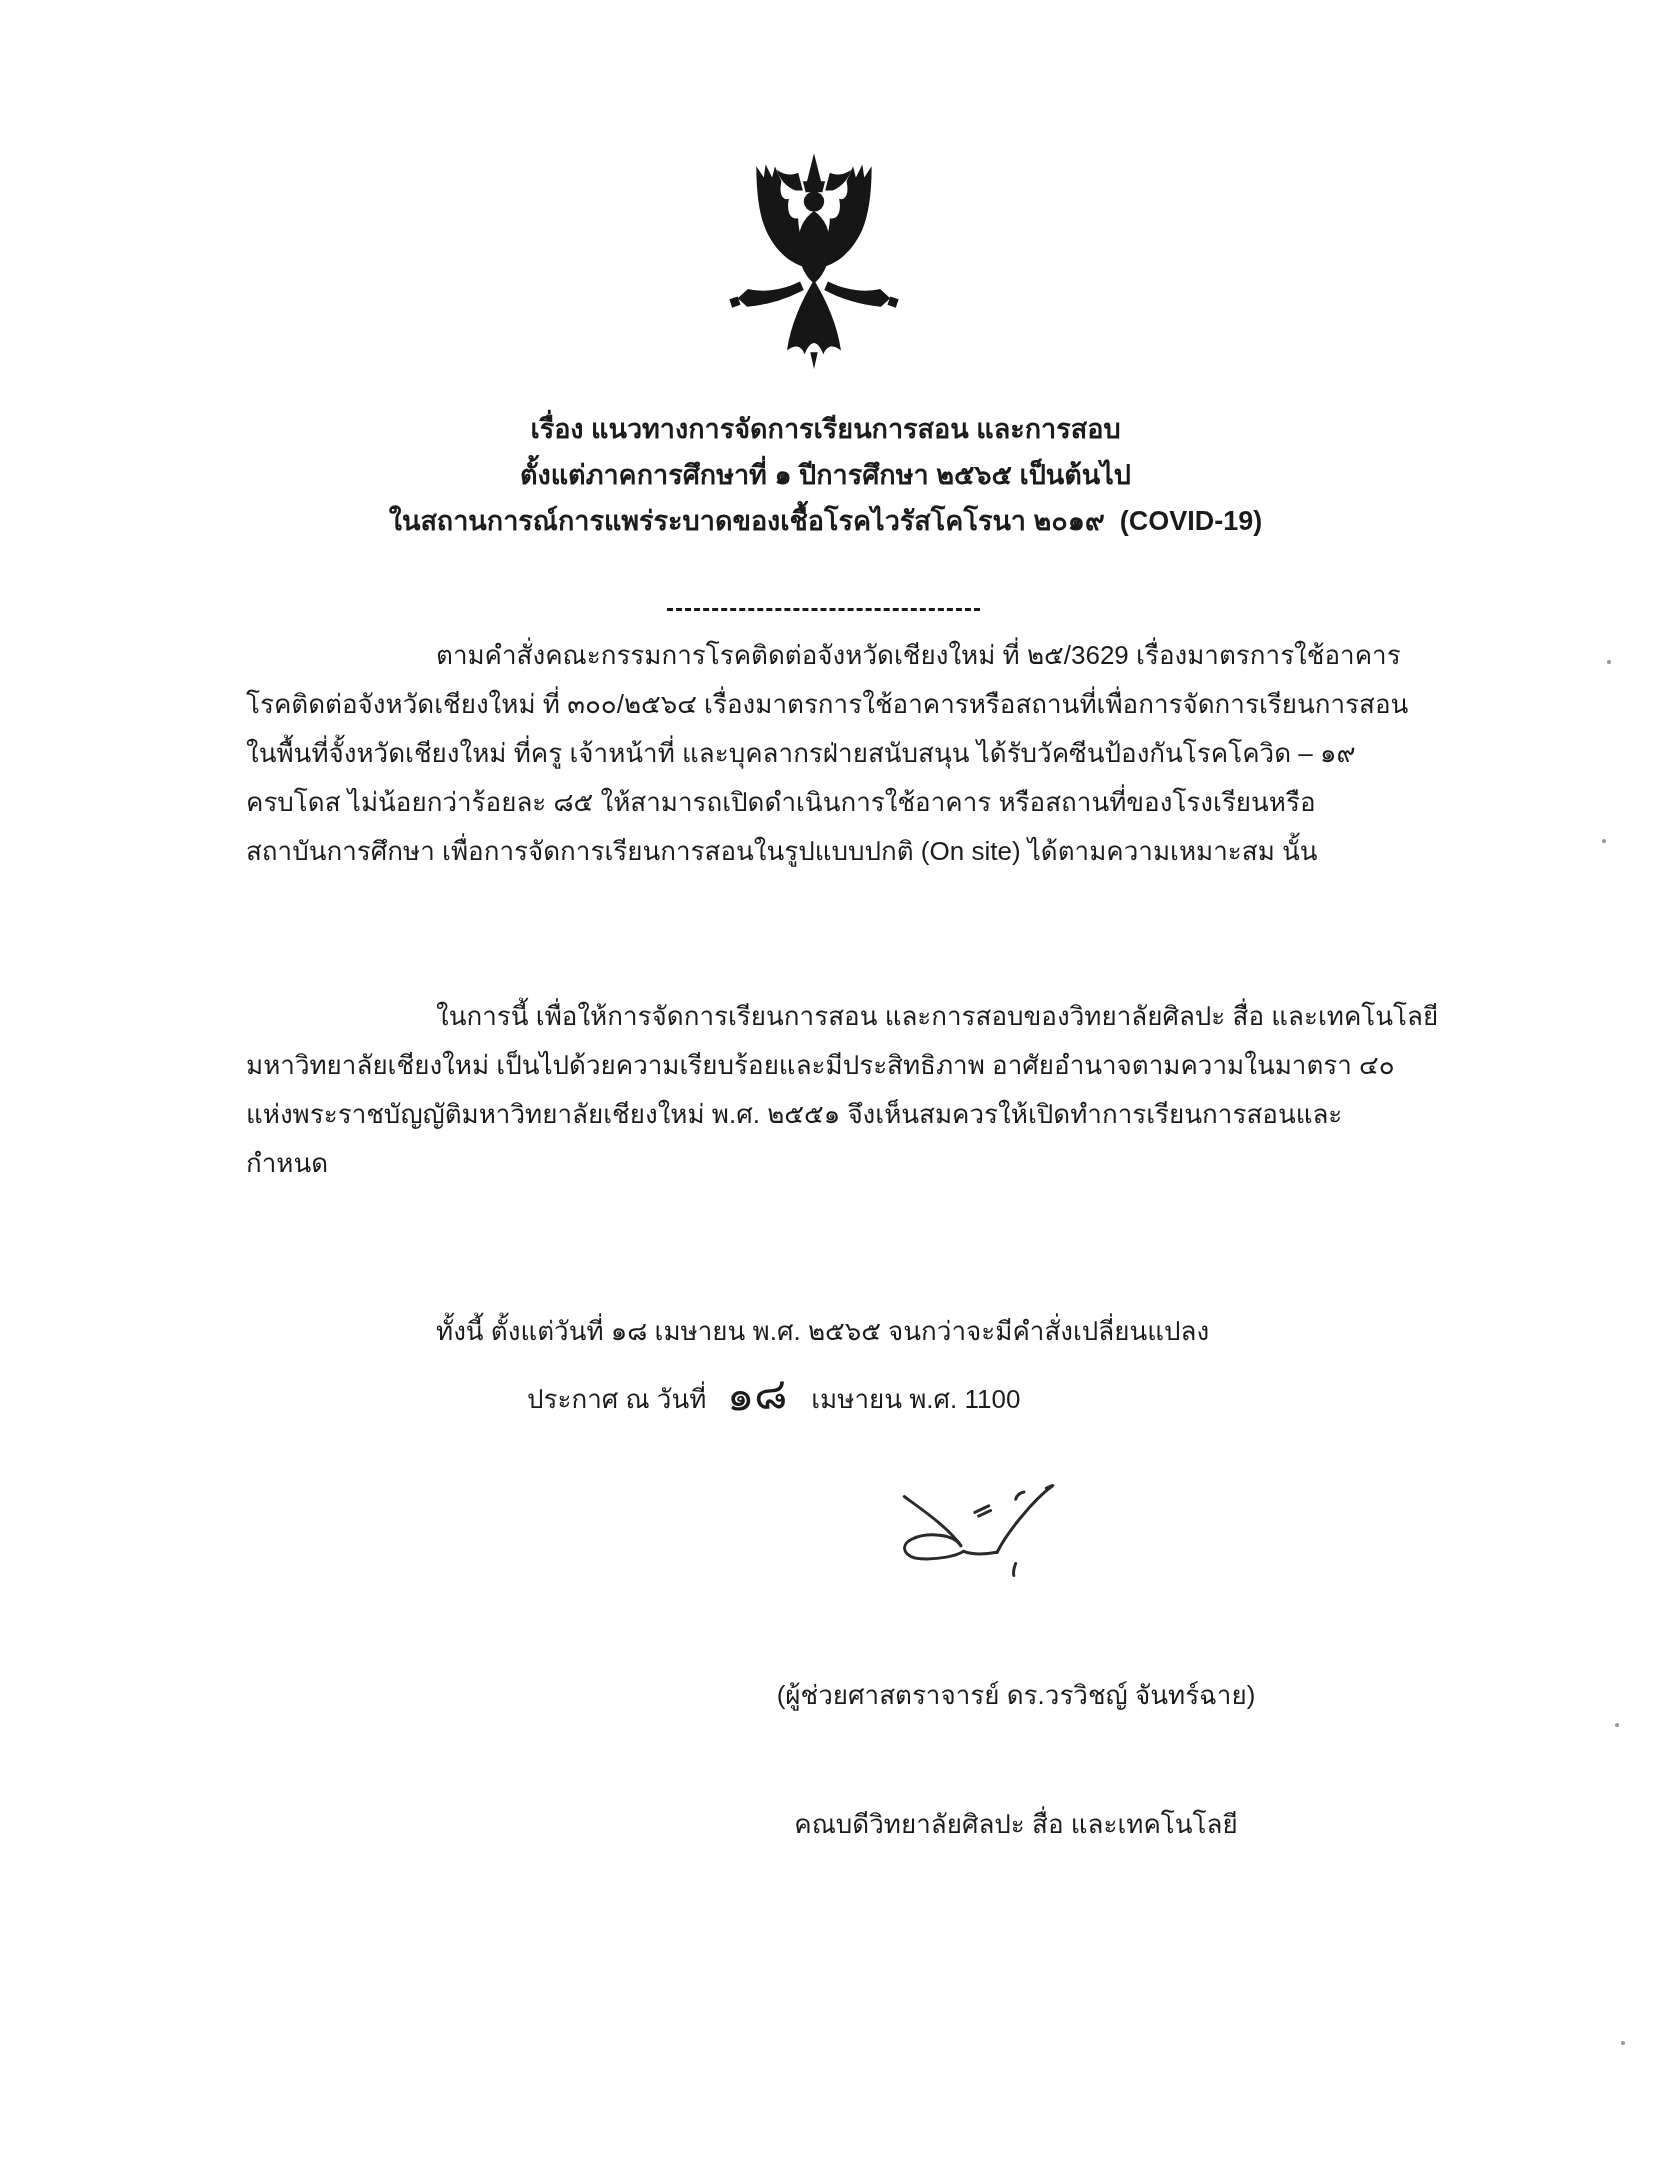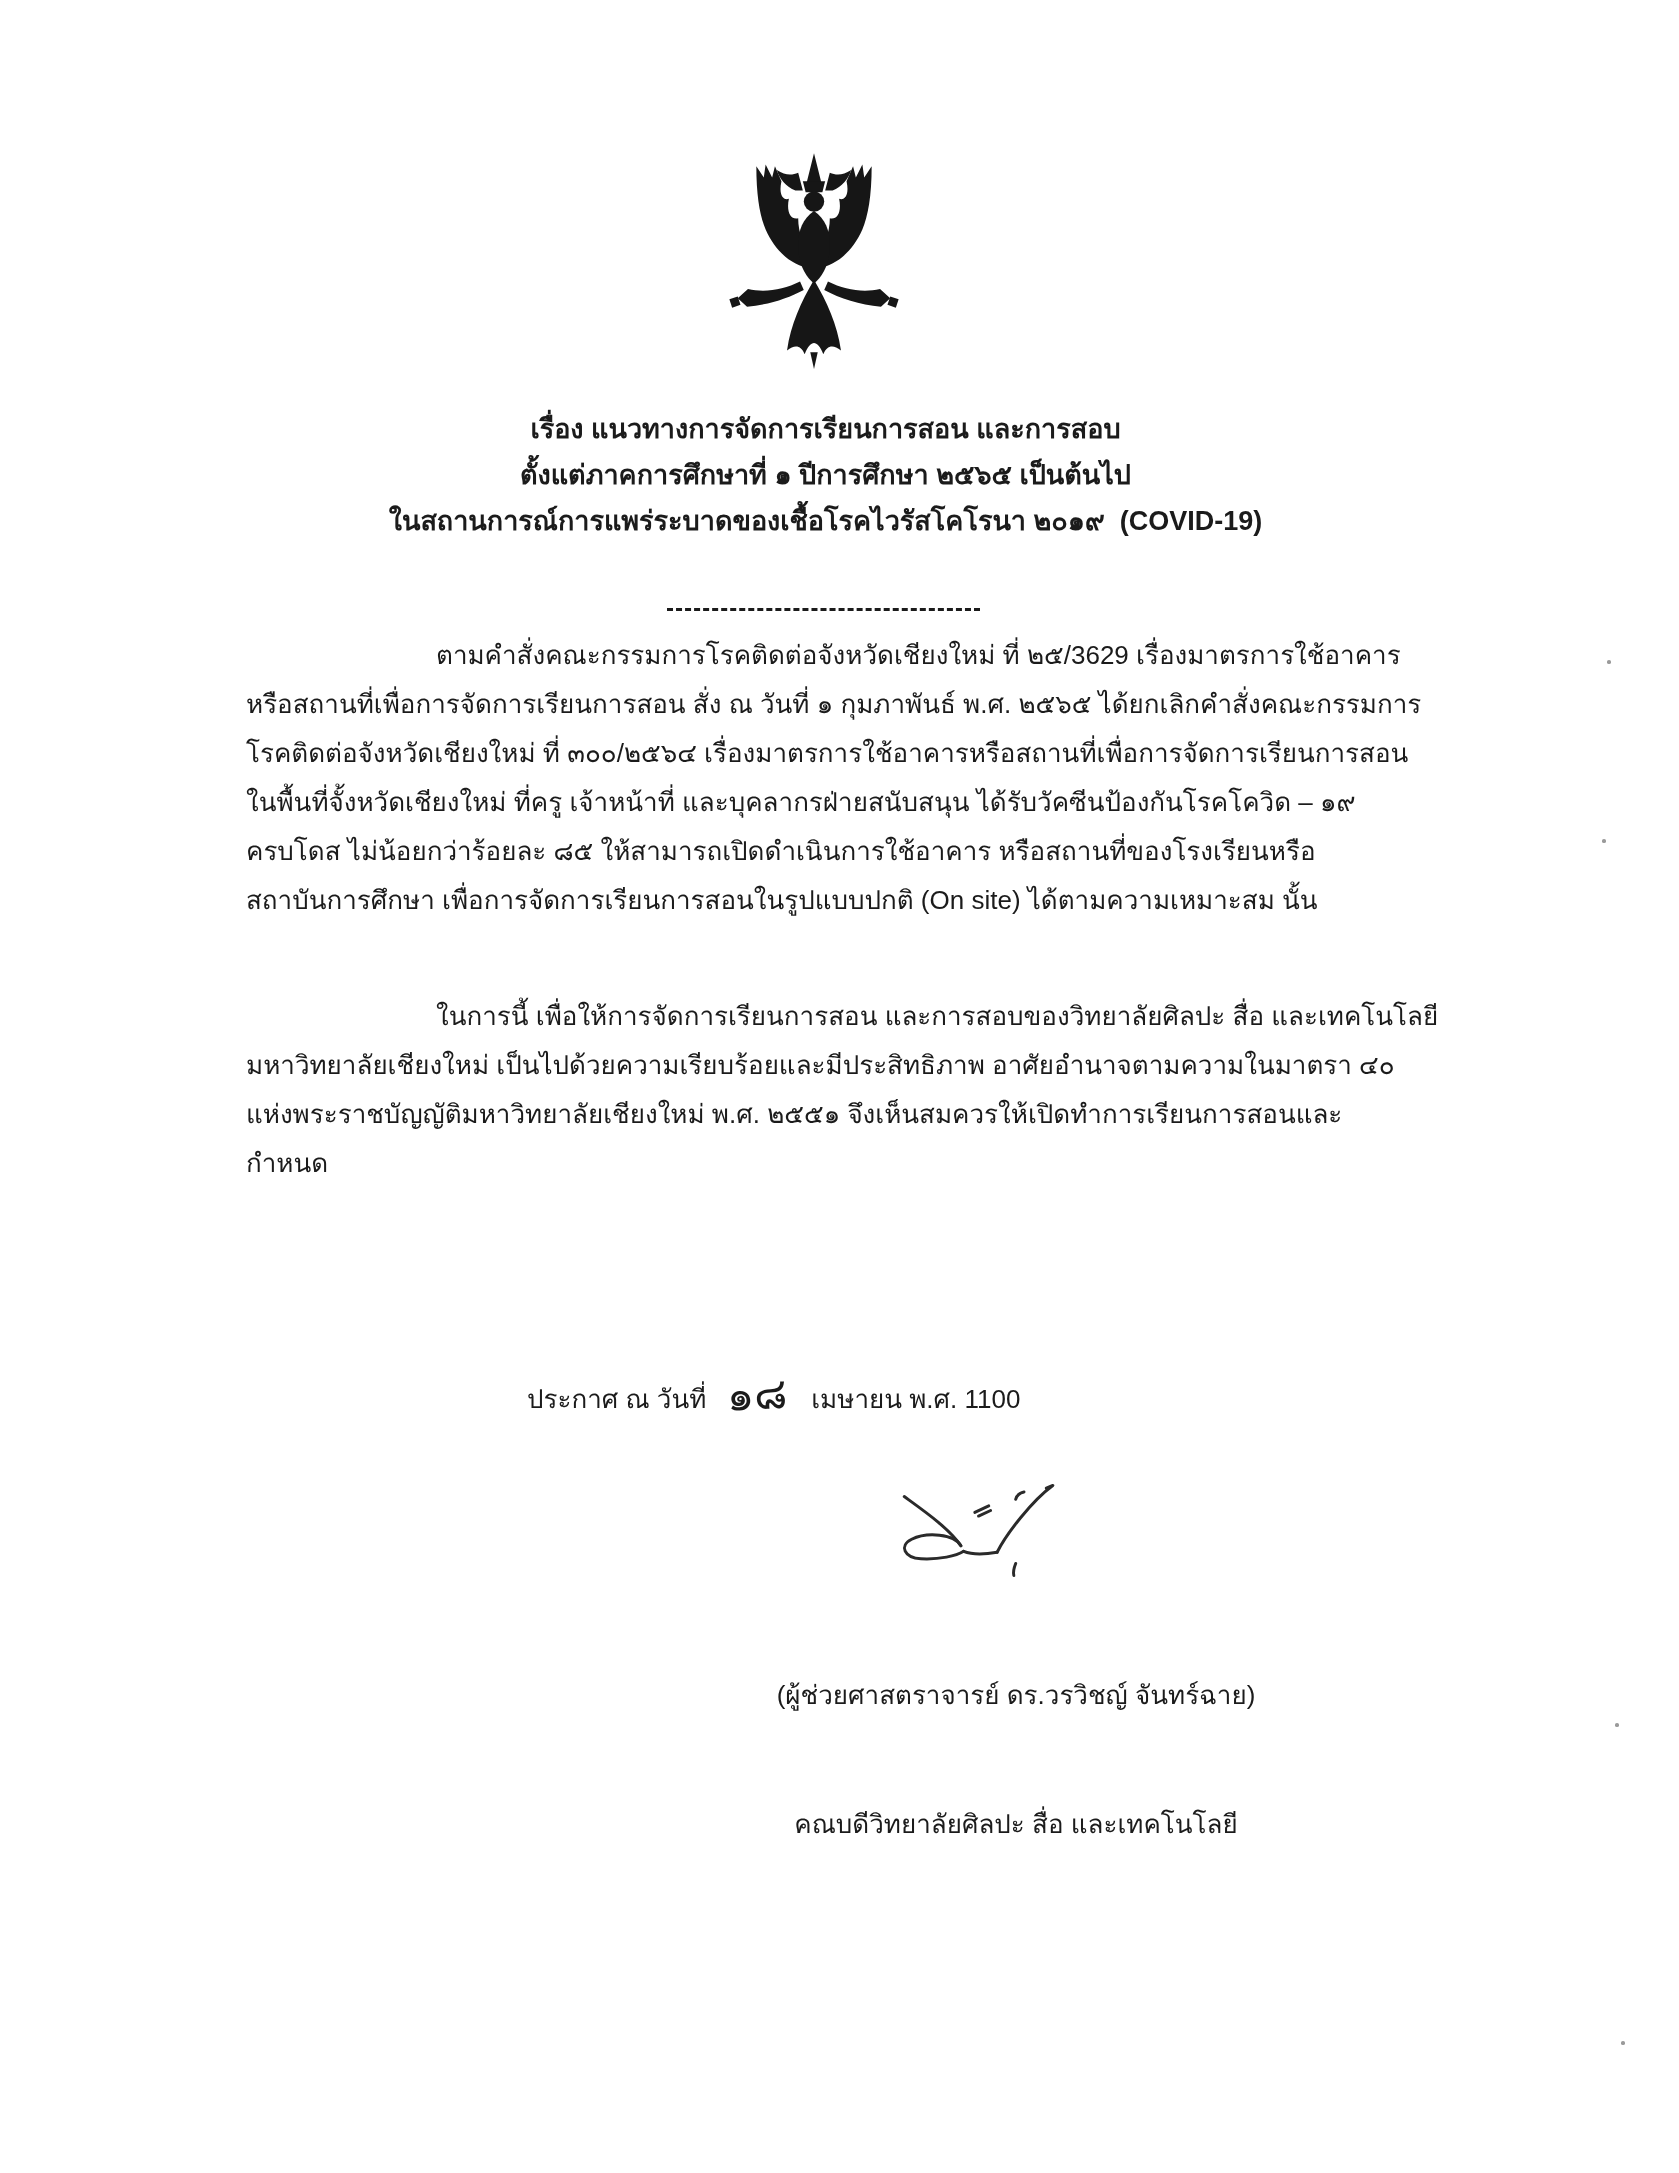"หรือสถานที่เพื่อการจัดการเรียนการสอน" div.body-line { html: <div>หรือสถานที่เพื่อการจัดการเรียนการสอน สั่ง ณ วันที่ ๑ กุมภาพันธ์ พ.ศ. ๒๕๖๕ ได้ยกเลิกคำสั่งคณะกรรมการ</div> -> none }
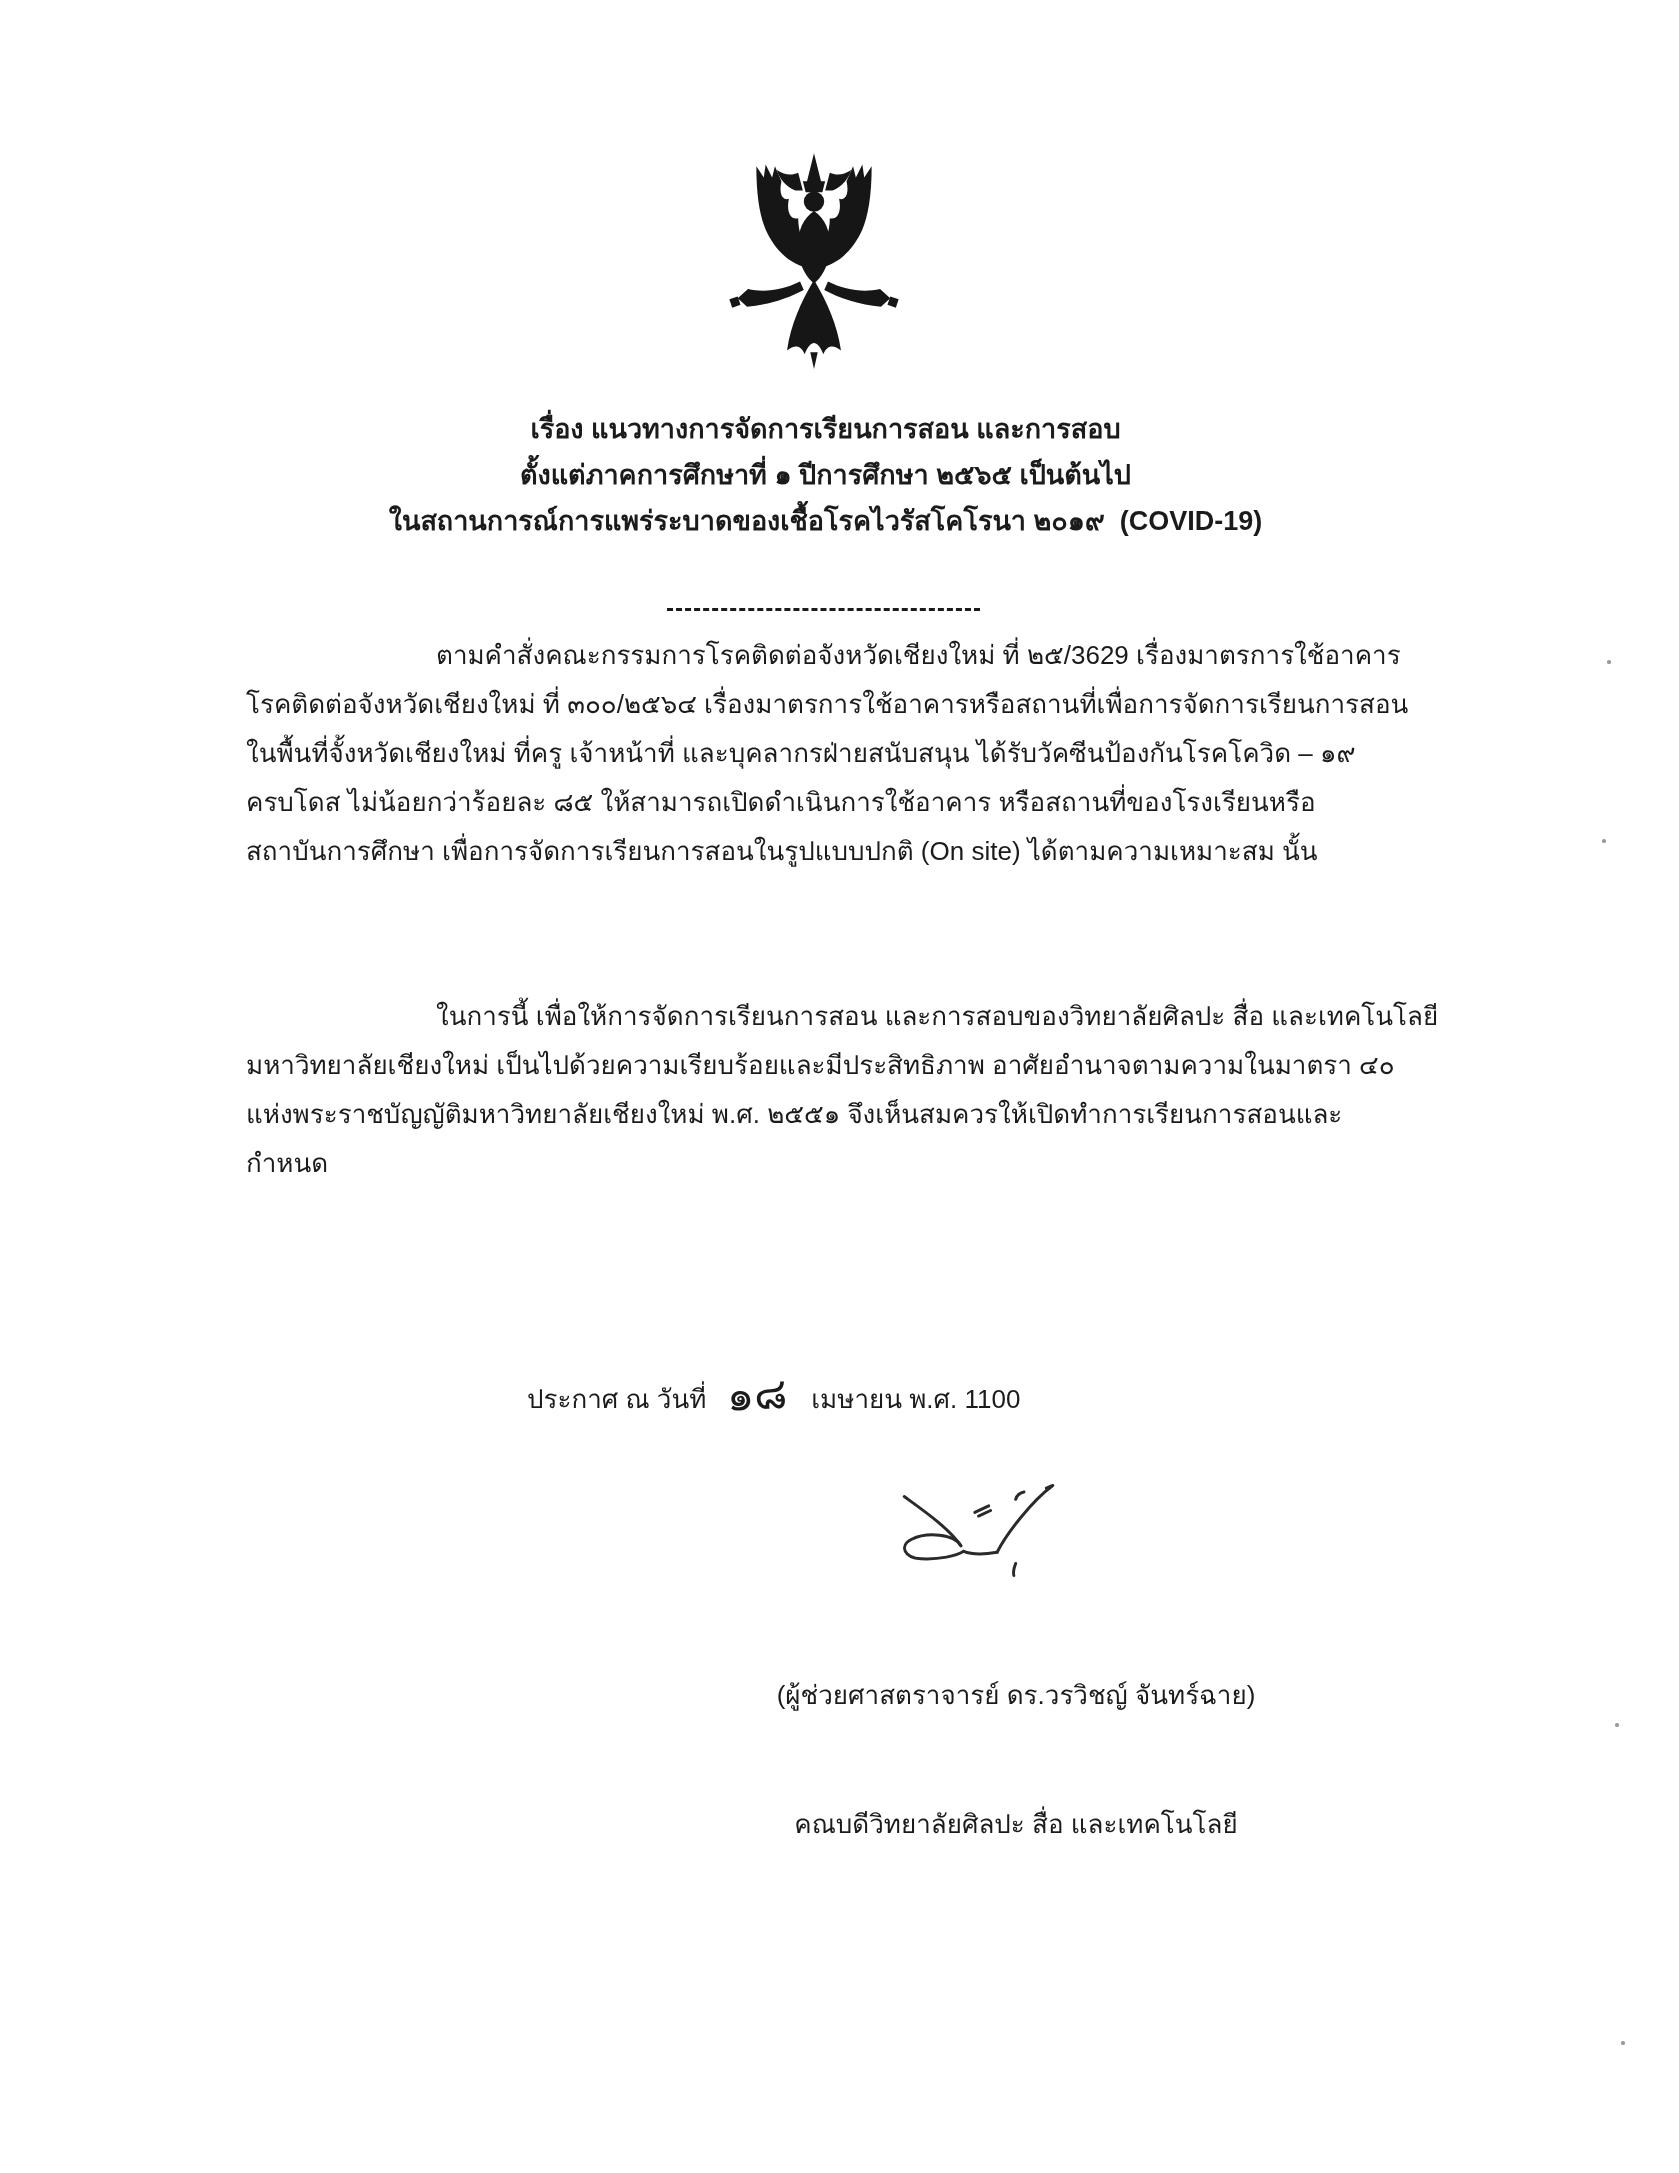"ทั้งนี้ ตั้งแต่วันที่ ๑๘ เมษายน พ.ศ." div.abs { html: none -> <div>ทั้งนี้ ตั้งแต่วันที่ ๑๘ เมษายน พ.ศ. ๒๕๖๕ จนกว่าจะมีคำสั่งเปลี่ยนแปลง</div> }
